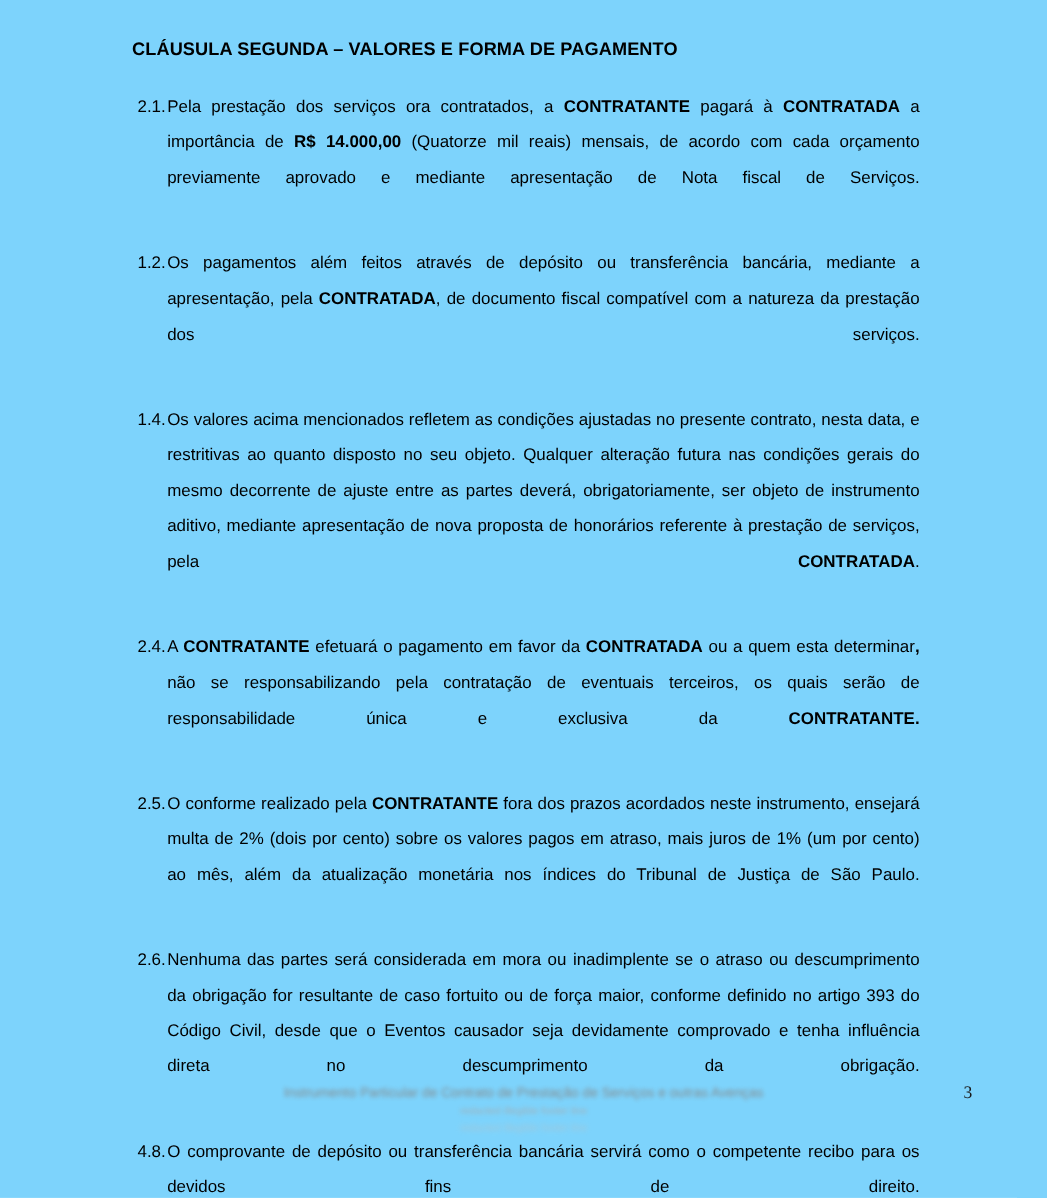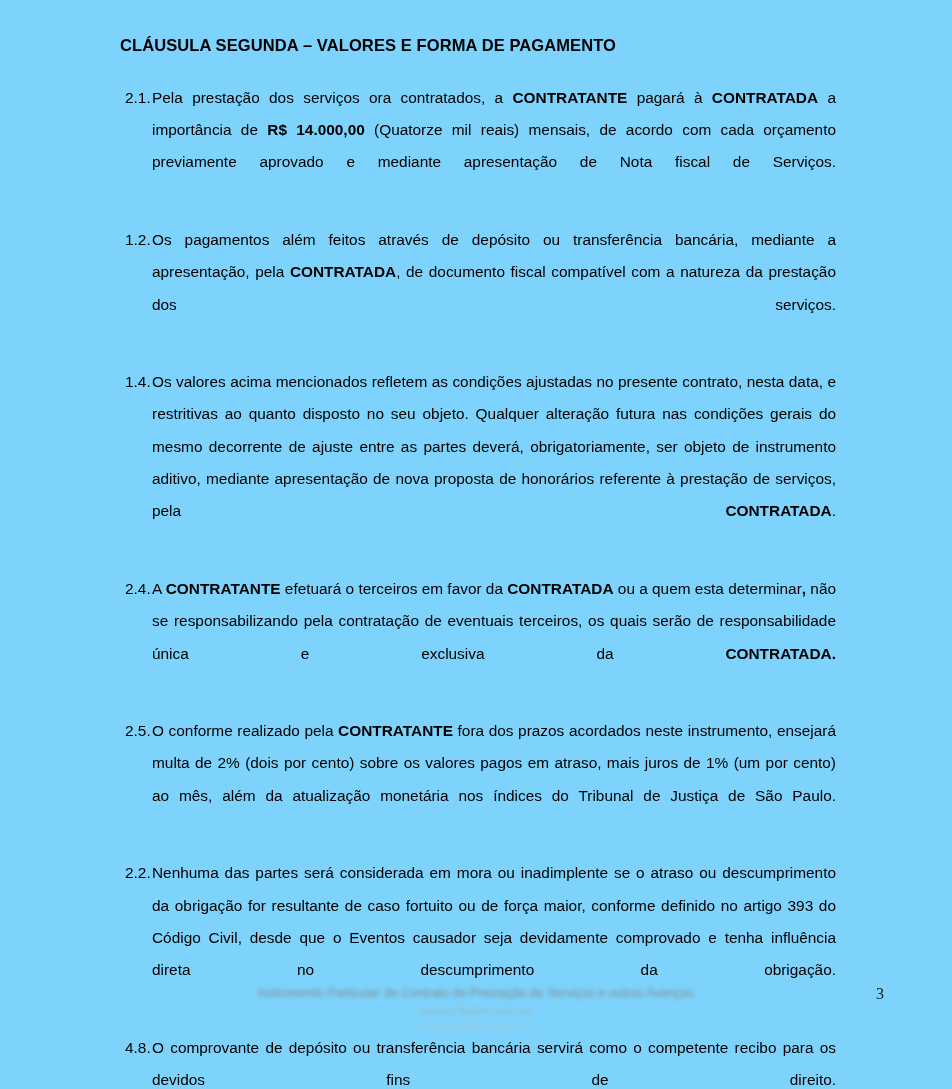"efetuará o terceiros em favor" span { text: terceiros -> pagamento }
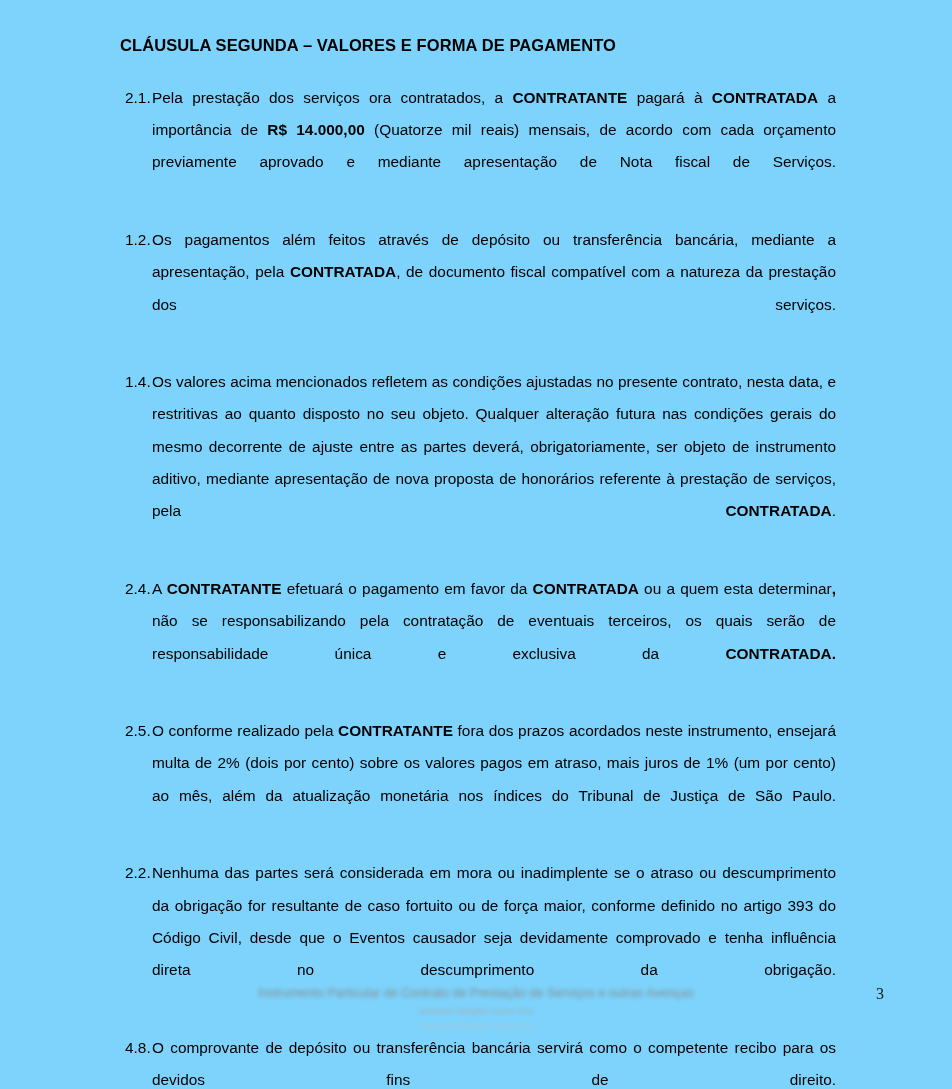"CONTRATADA." b { text: CONTRATADA -> CONTRATANTE }
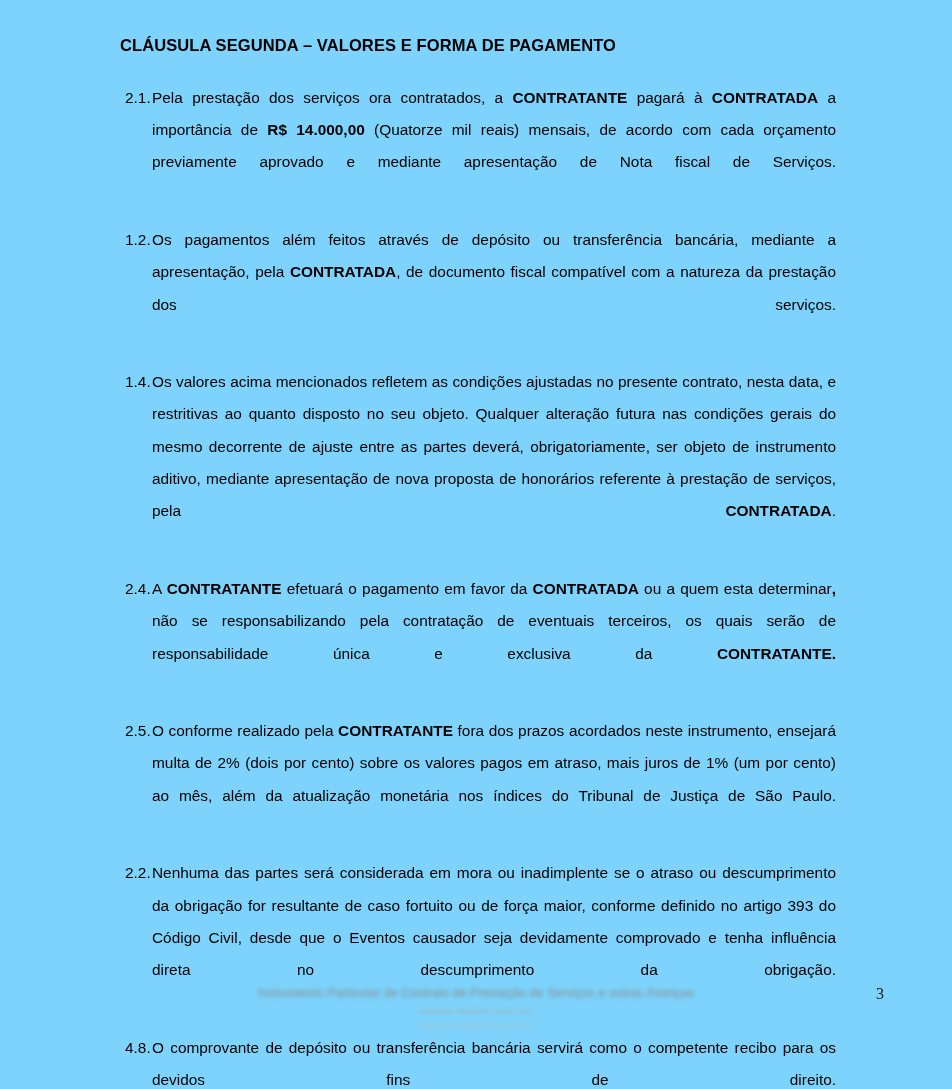"2.2." span.num { text: 2.2 -> 2.6 }
